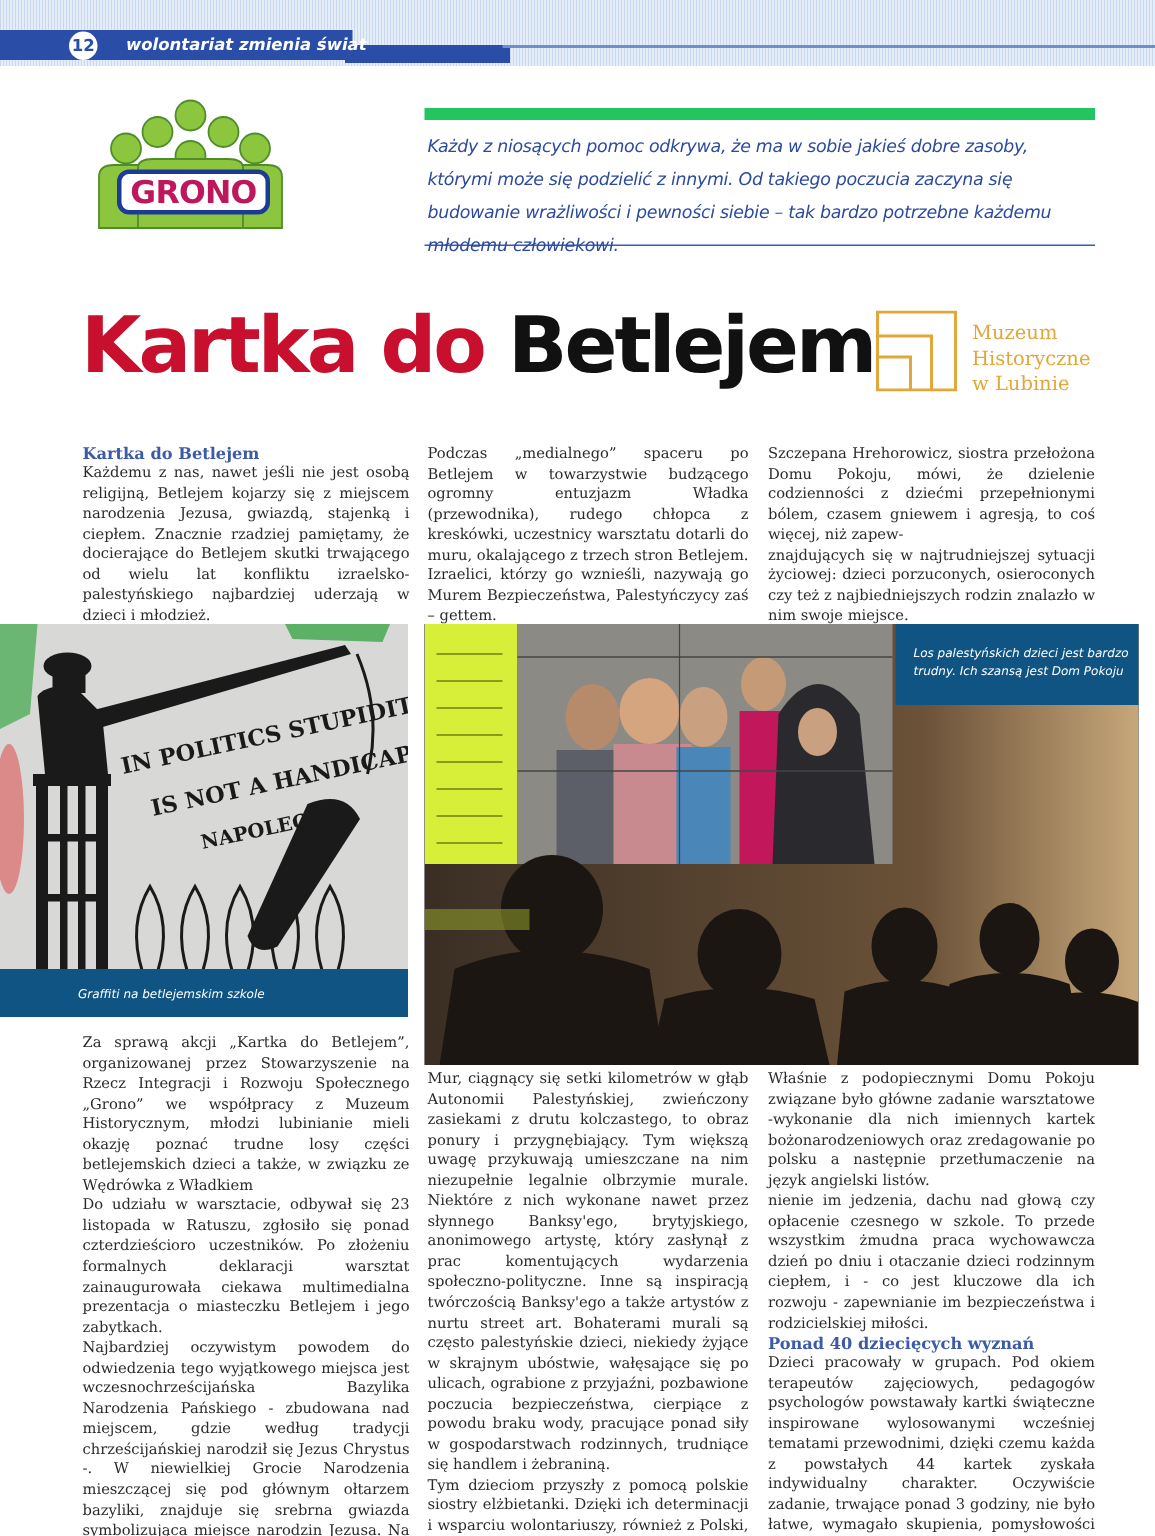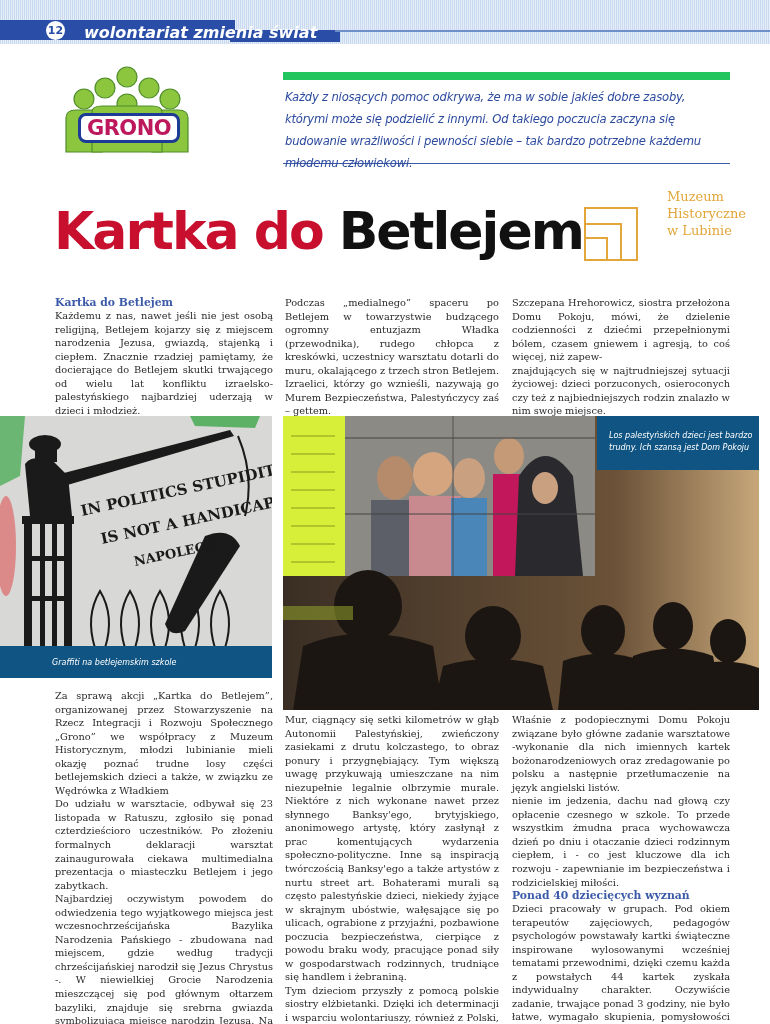"wolontariat zmienia świat" .section-label { font-size: 16px -> 11px }
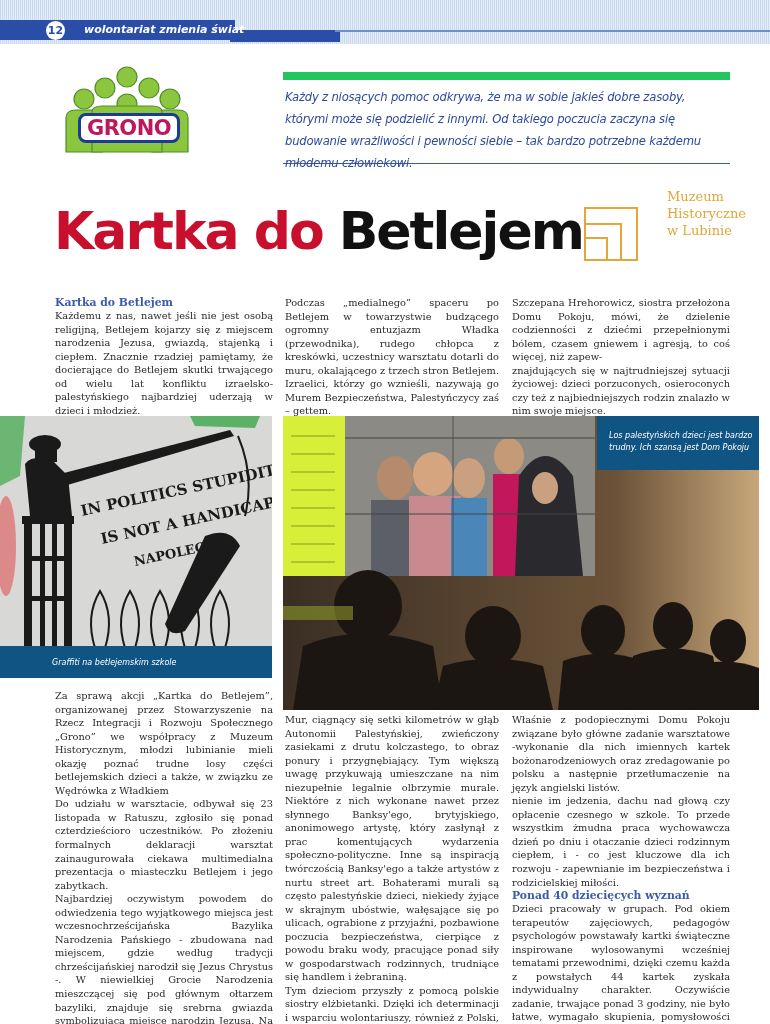"Muzeum" .museum-text { margin-left: 19px -> none; top: 188px -> 214px }
